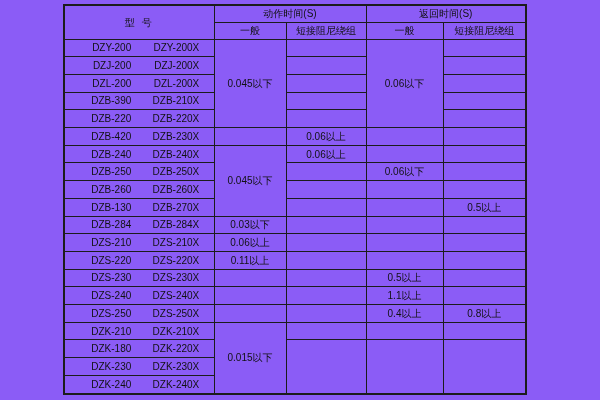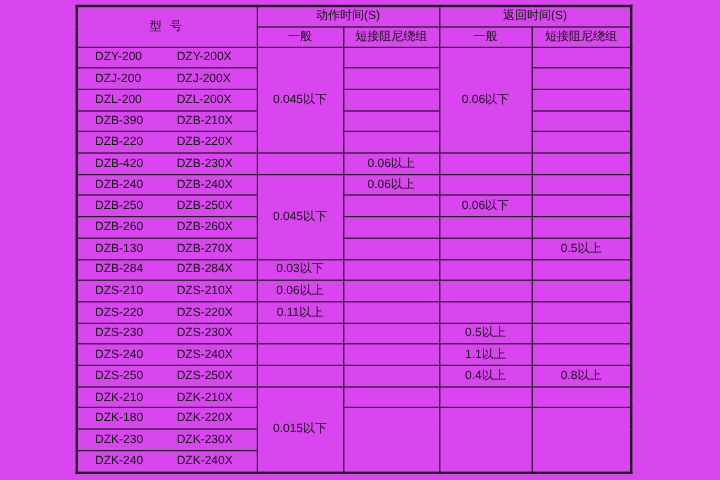"型 号" #stage { background: #d946ef -> #8b5cf6 }
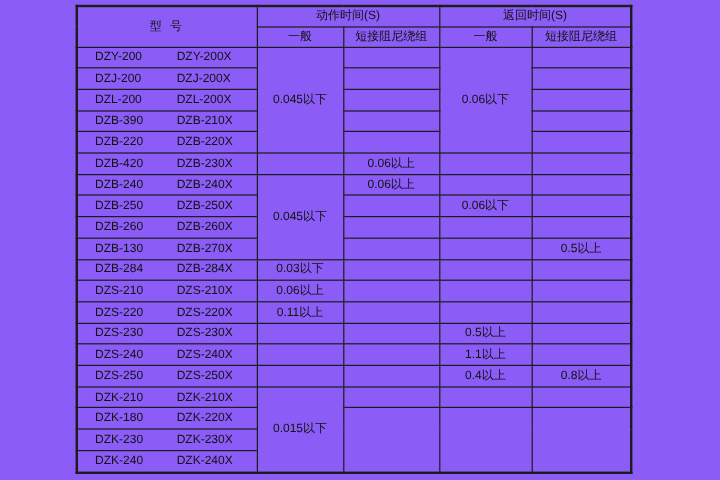"DZY-200" td.model-cell .names span { text-align: left -> right }
